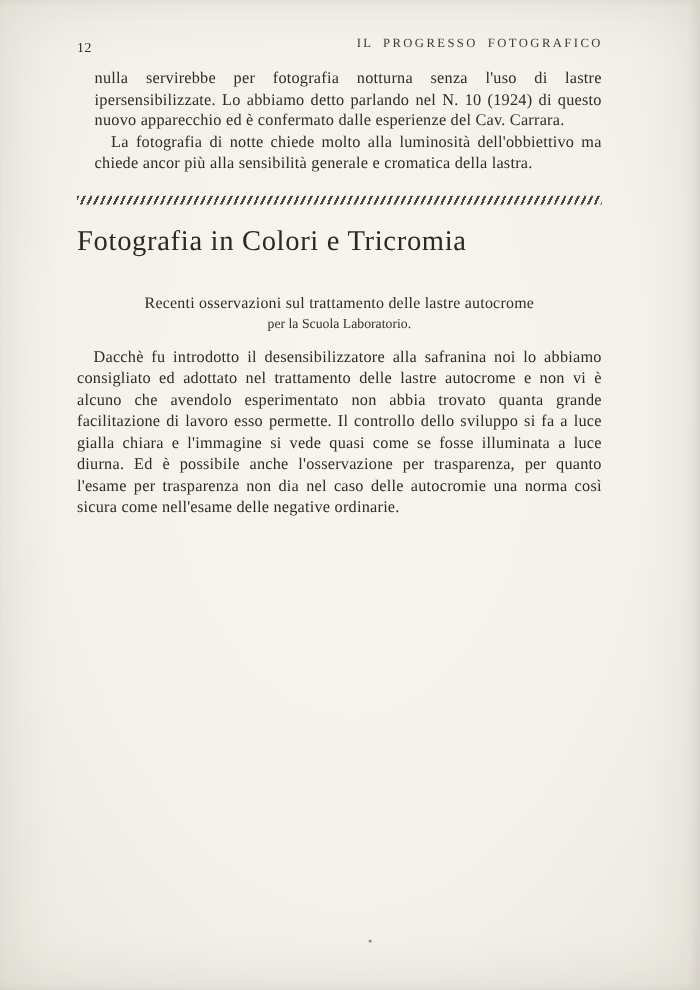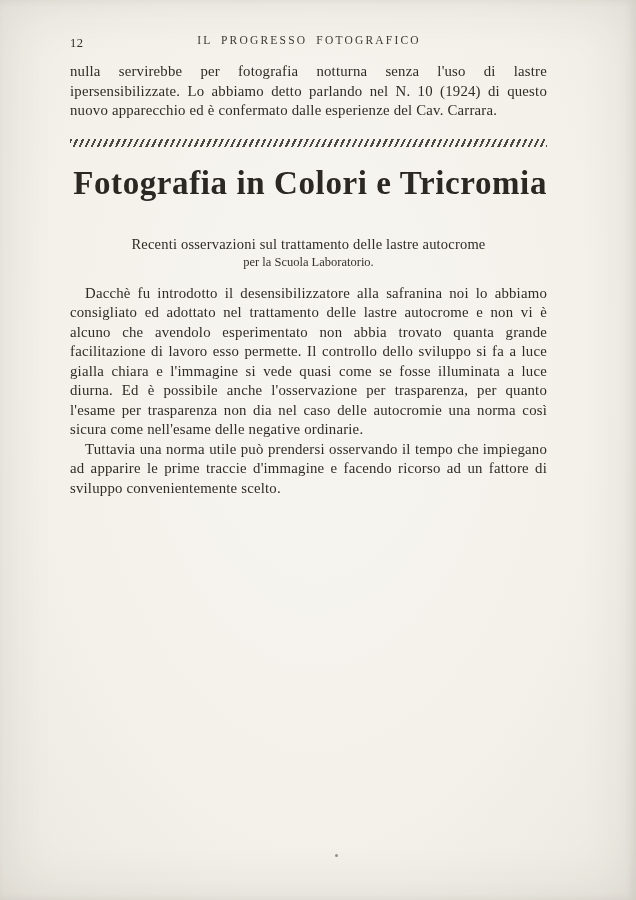"IL PROGRESSO FOTOGRAFICO" .journal-title { text-align: center -> right }
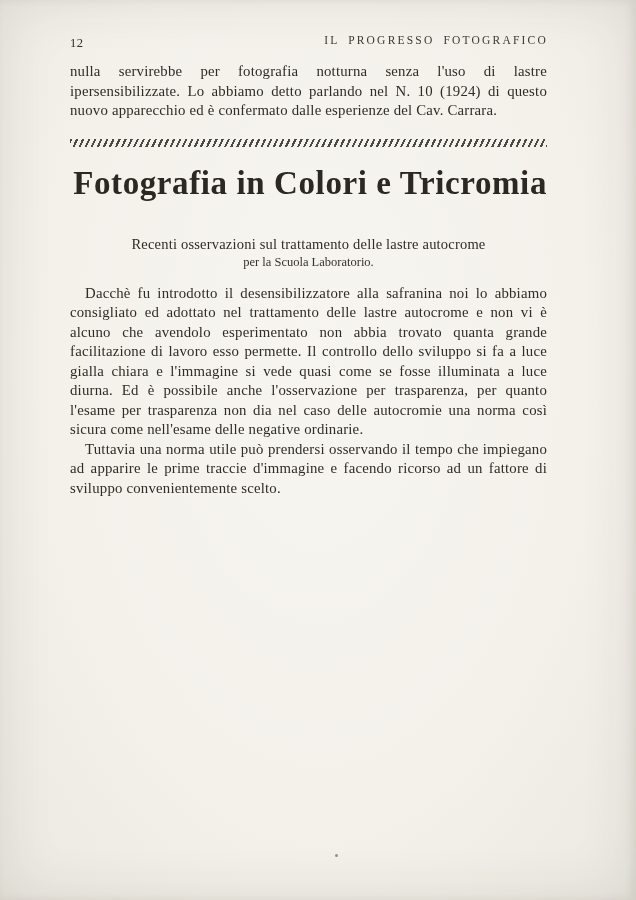"nulla servirebbe per fotografia notturna" .intro { margin-left: none -> 16px }
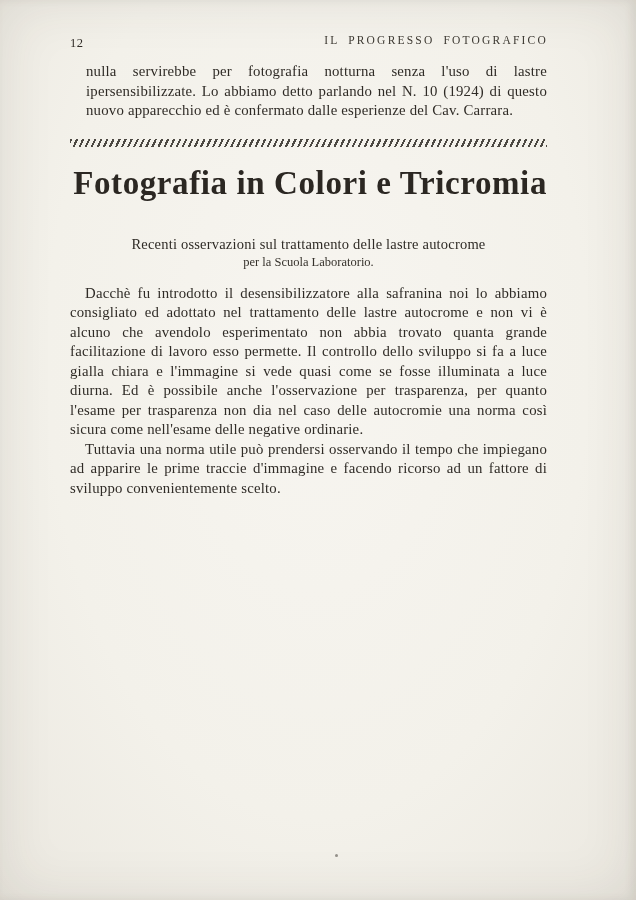"La fotografia di notte chiede" p { html: none -> <p>La fotografia di notte chiede molto alla luminosità dell'obbiettivo ma chiede ancor più alla sensibilità generale e cromatica della lastra.</p> }
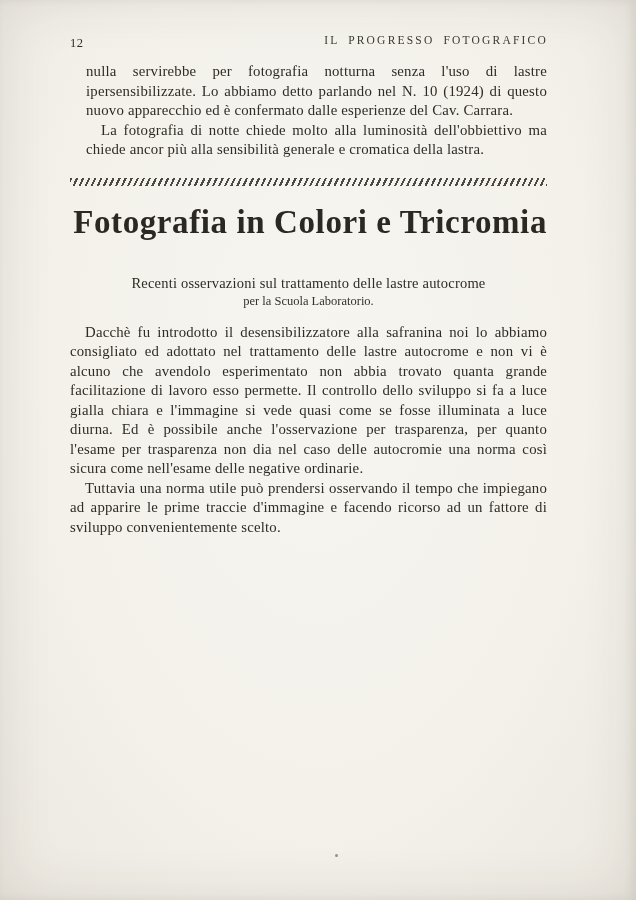"Fotografia in Colori e Tricromia" .article-title { font-size: 33px -> 26px; font-weight: 700 -> 400; text-align: right -> left }
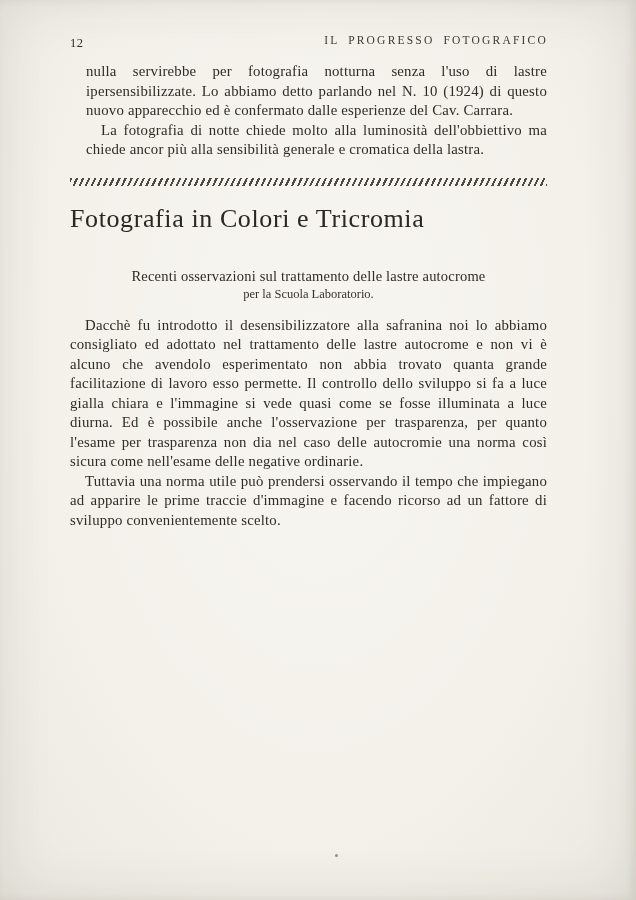"Tuttavia una norma utile può" p { html: <p>Tuttavia una norma utile può prendersi osservando il tempo che impiegano ad apparire le prime traccie d'immagine e facendo ricorso ad un fattore di sviluppo convenientemente scelto.</p> -> none }
